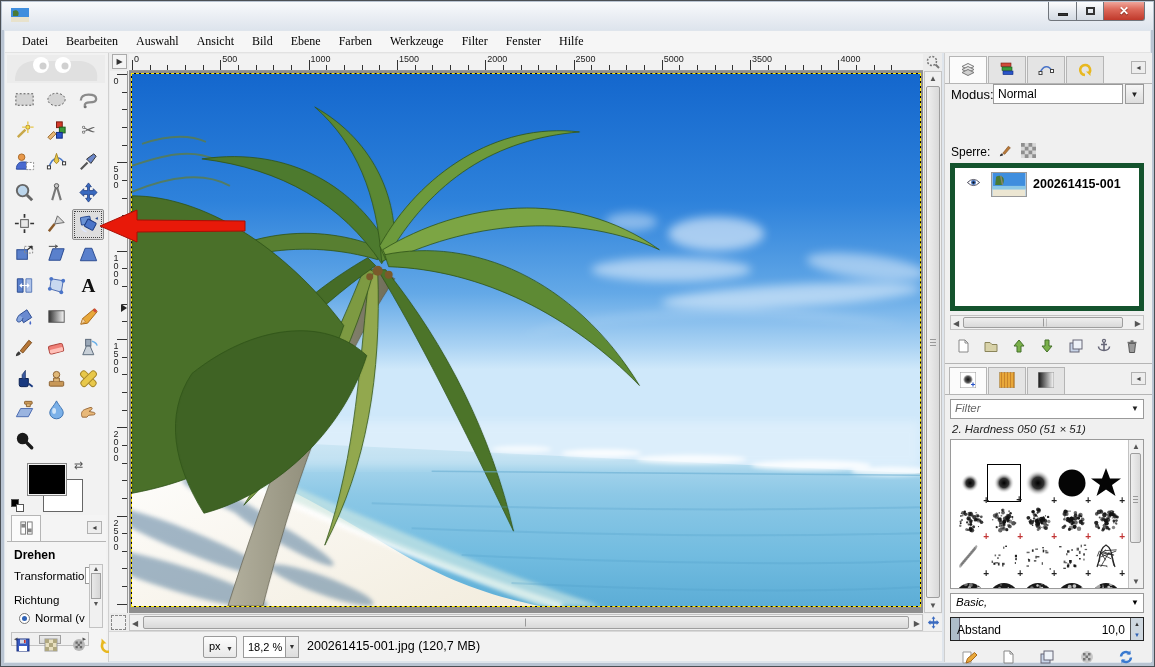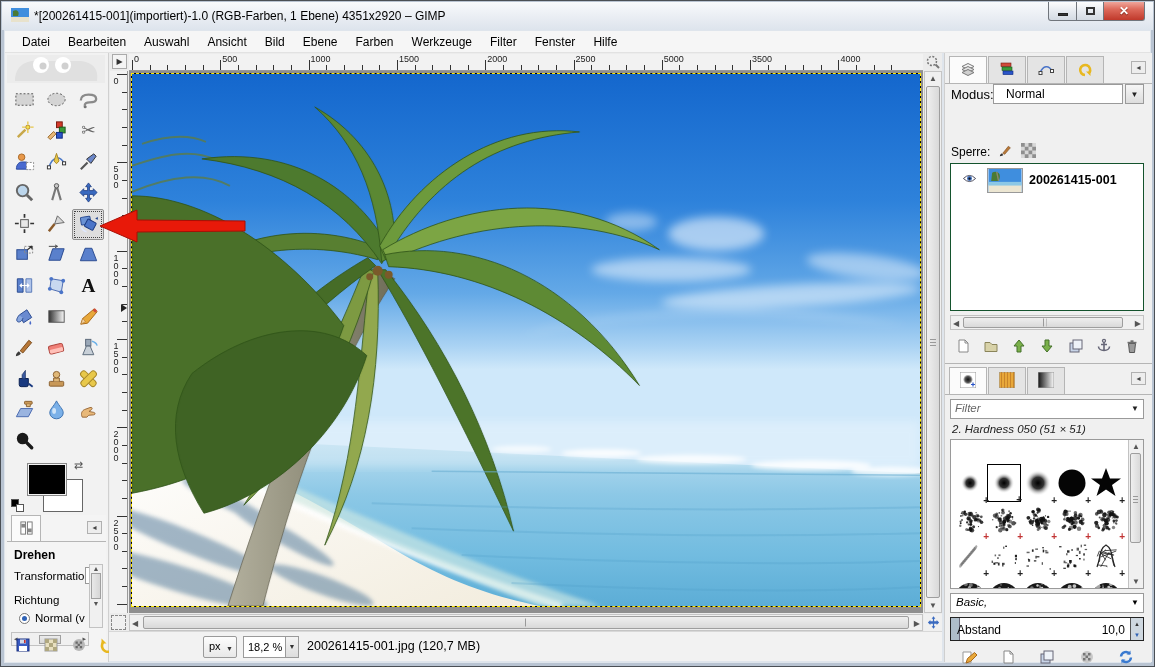"*[200261415-001](importiert)-1.0" span.title-text { html: <span>*[200261415-001](importiert)-1.0 (RGB-Farben, 1 Ebene) 4351x2920 – GIMP</span> -> none }
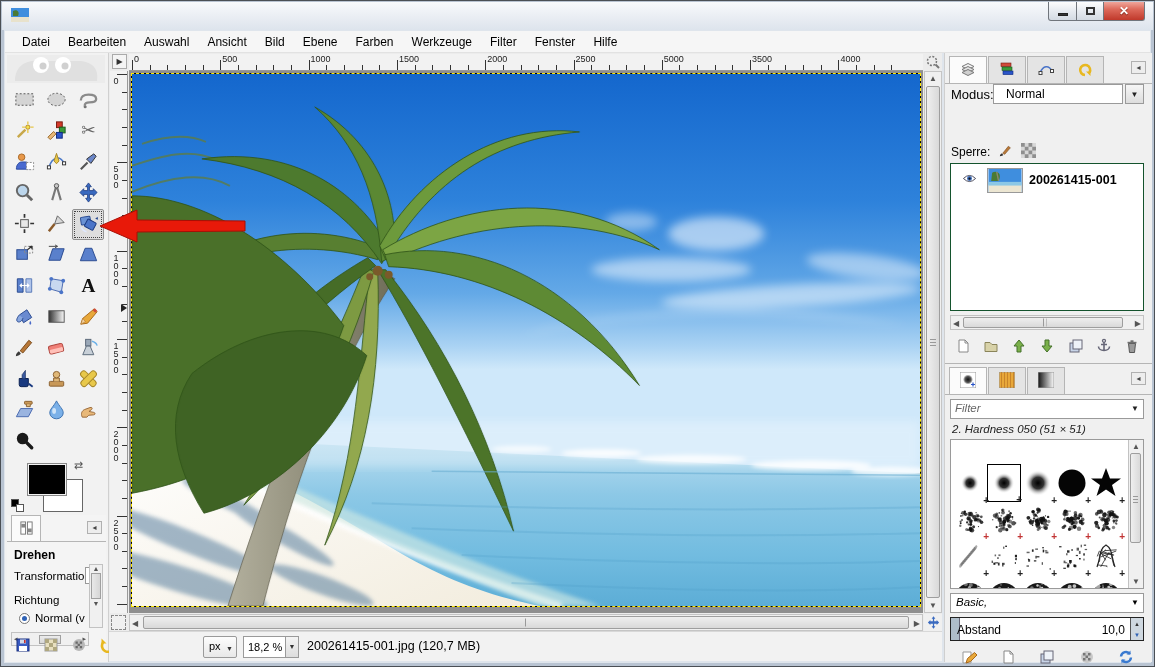"Datei" .menubar { font-family: none -> Liberation Serif, serif }
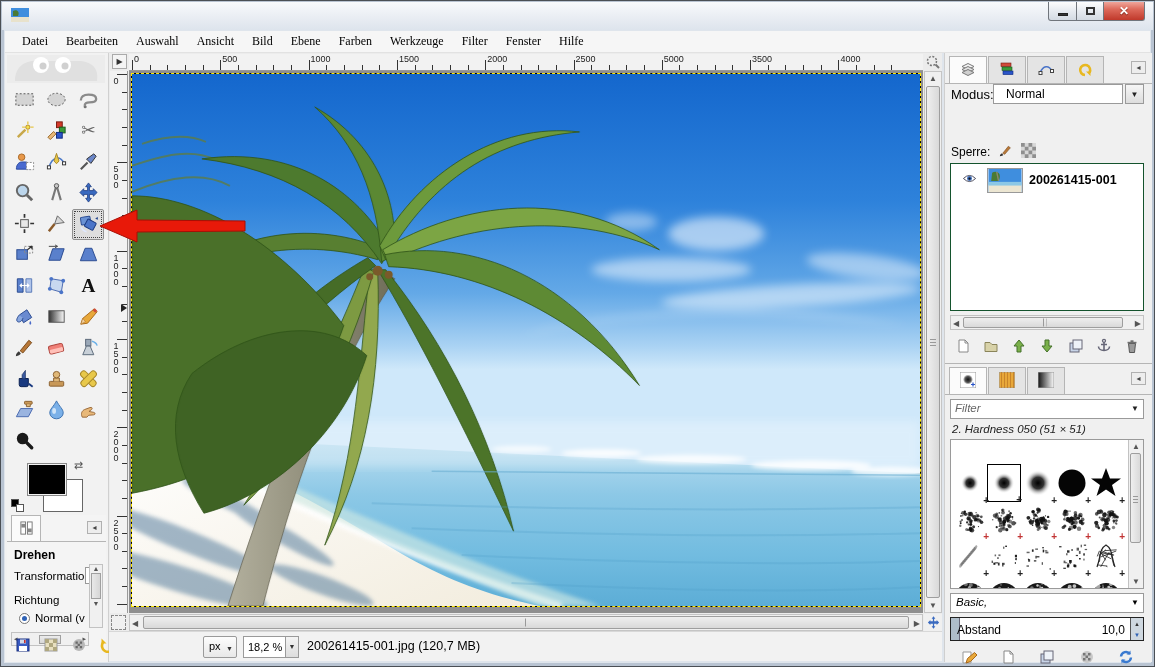"Normal" .modus-combo { padding: 2px 12px -> 2px 4px }
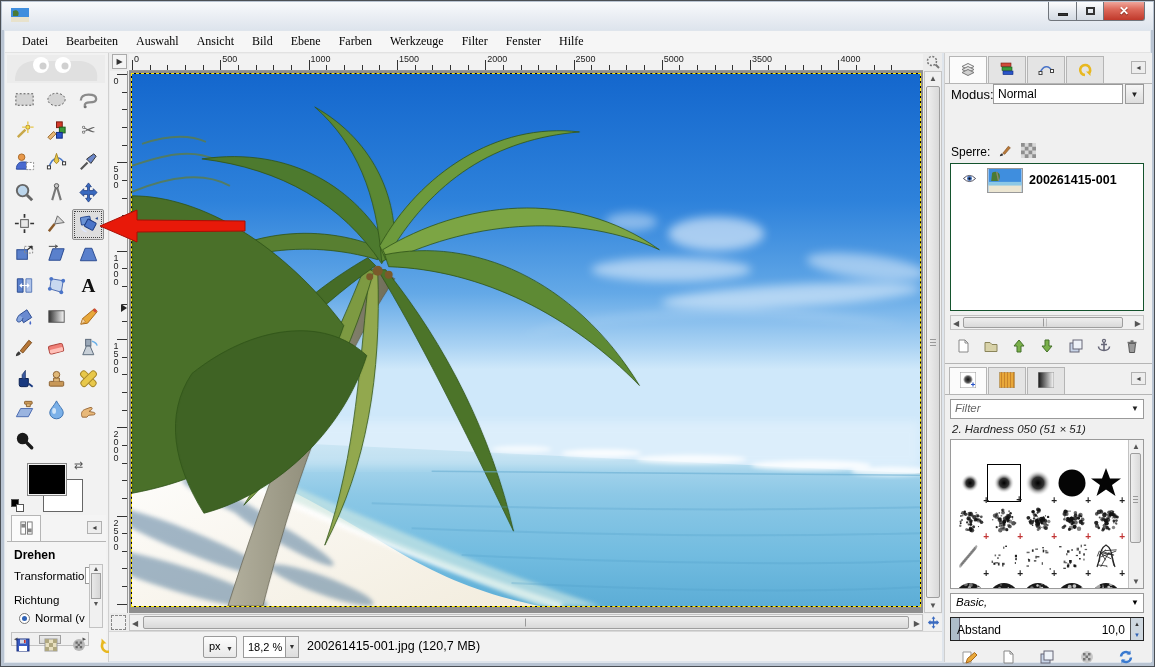"200261415-001" .layer-list { border: 1px solid #14532d -> 5px solid #14532d }
